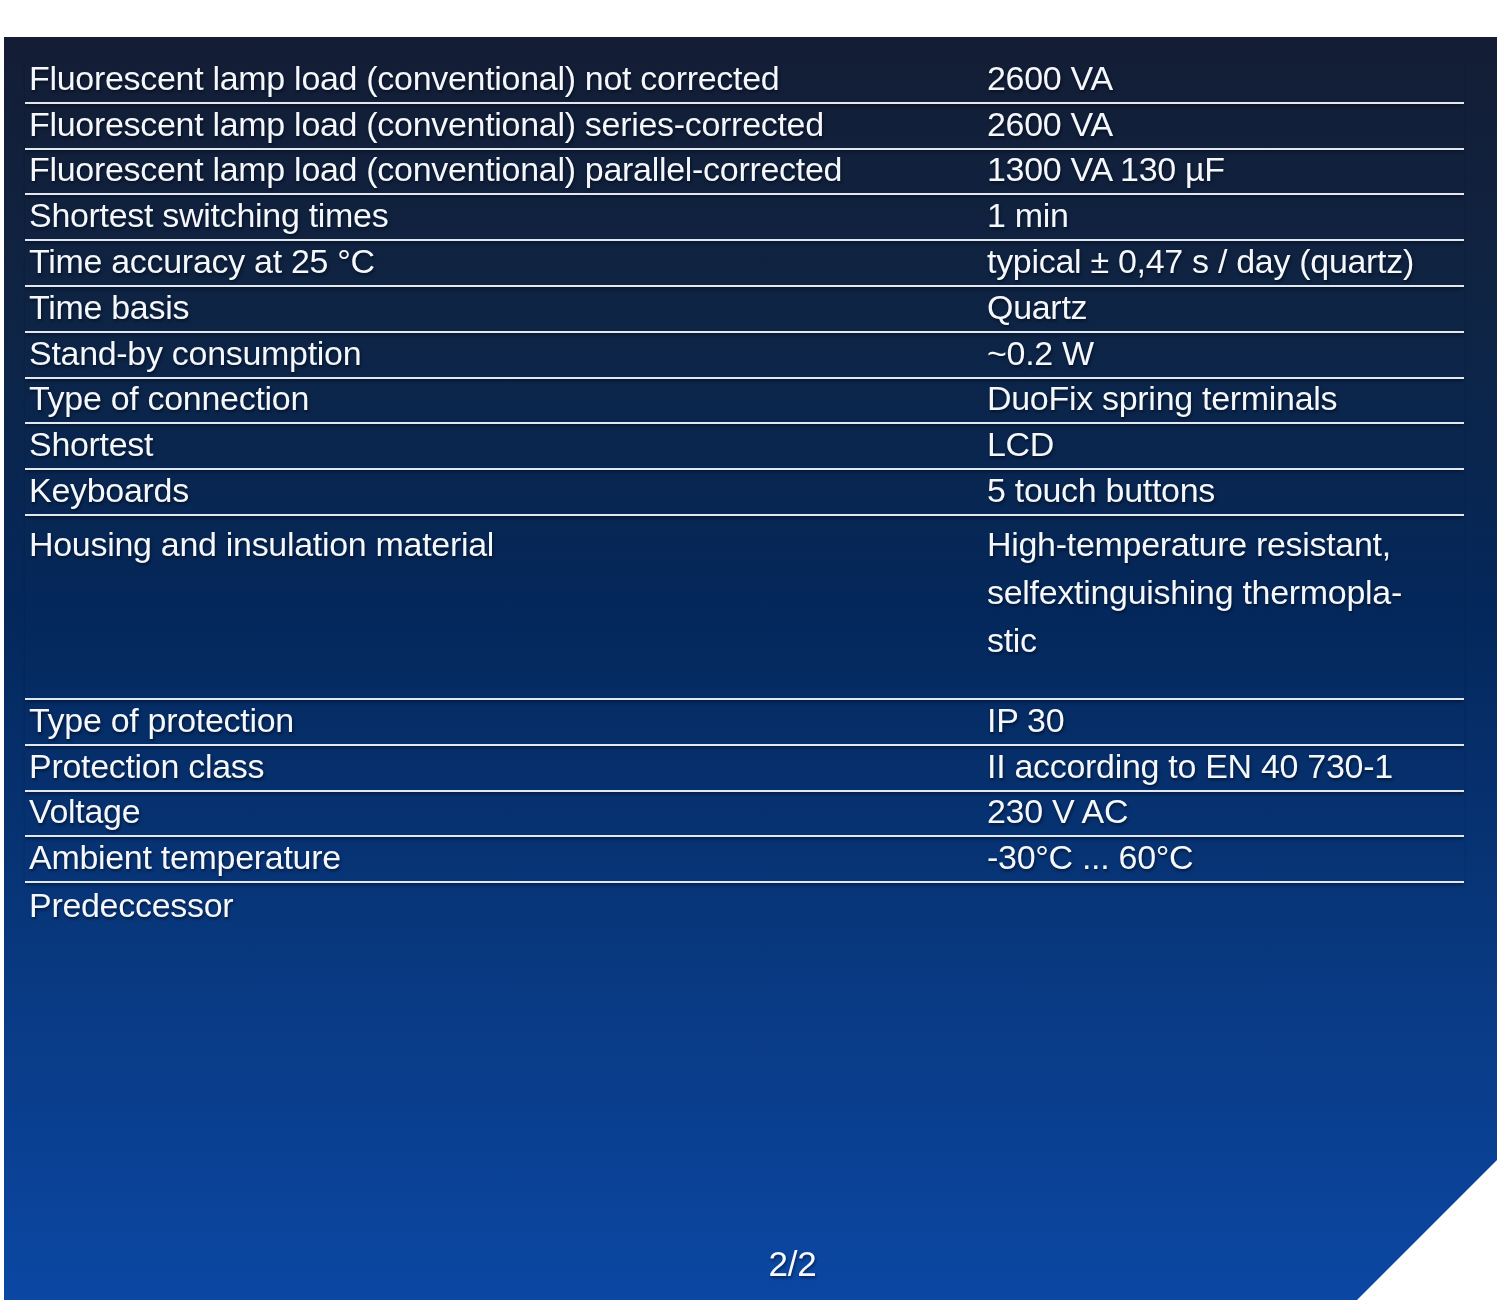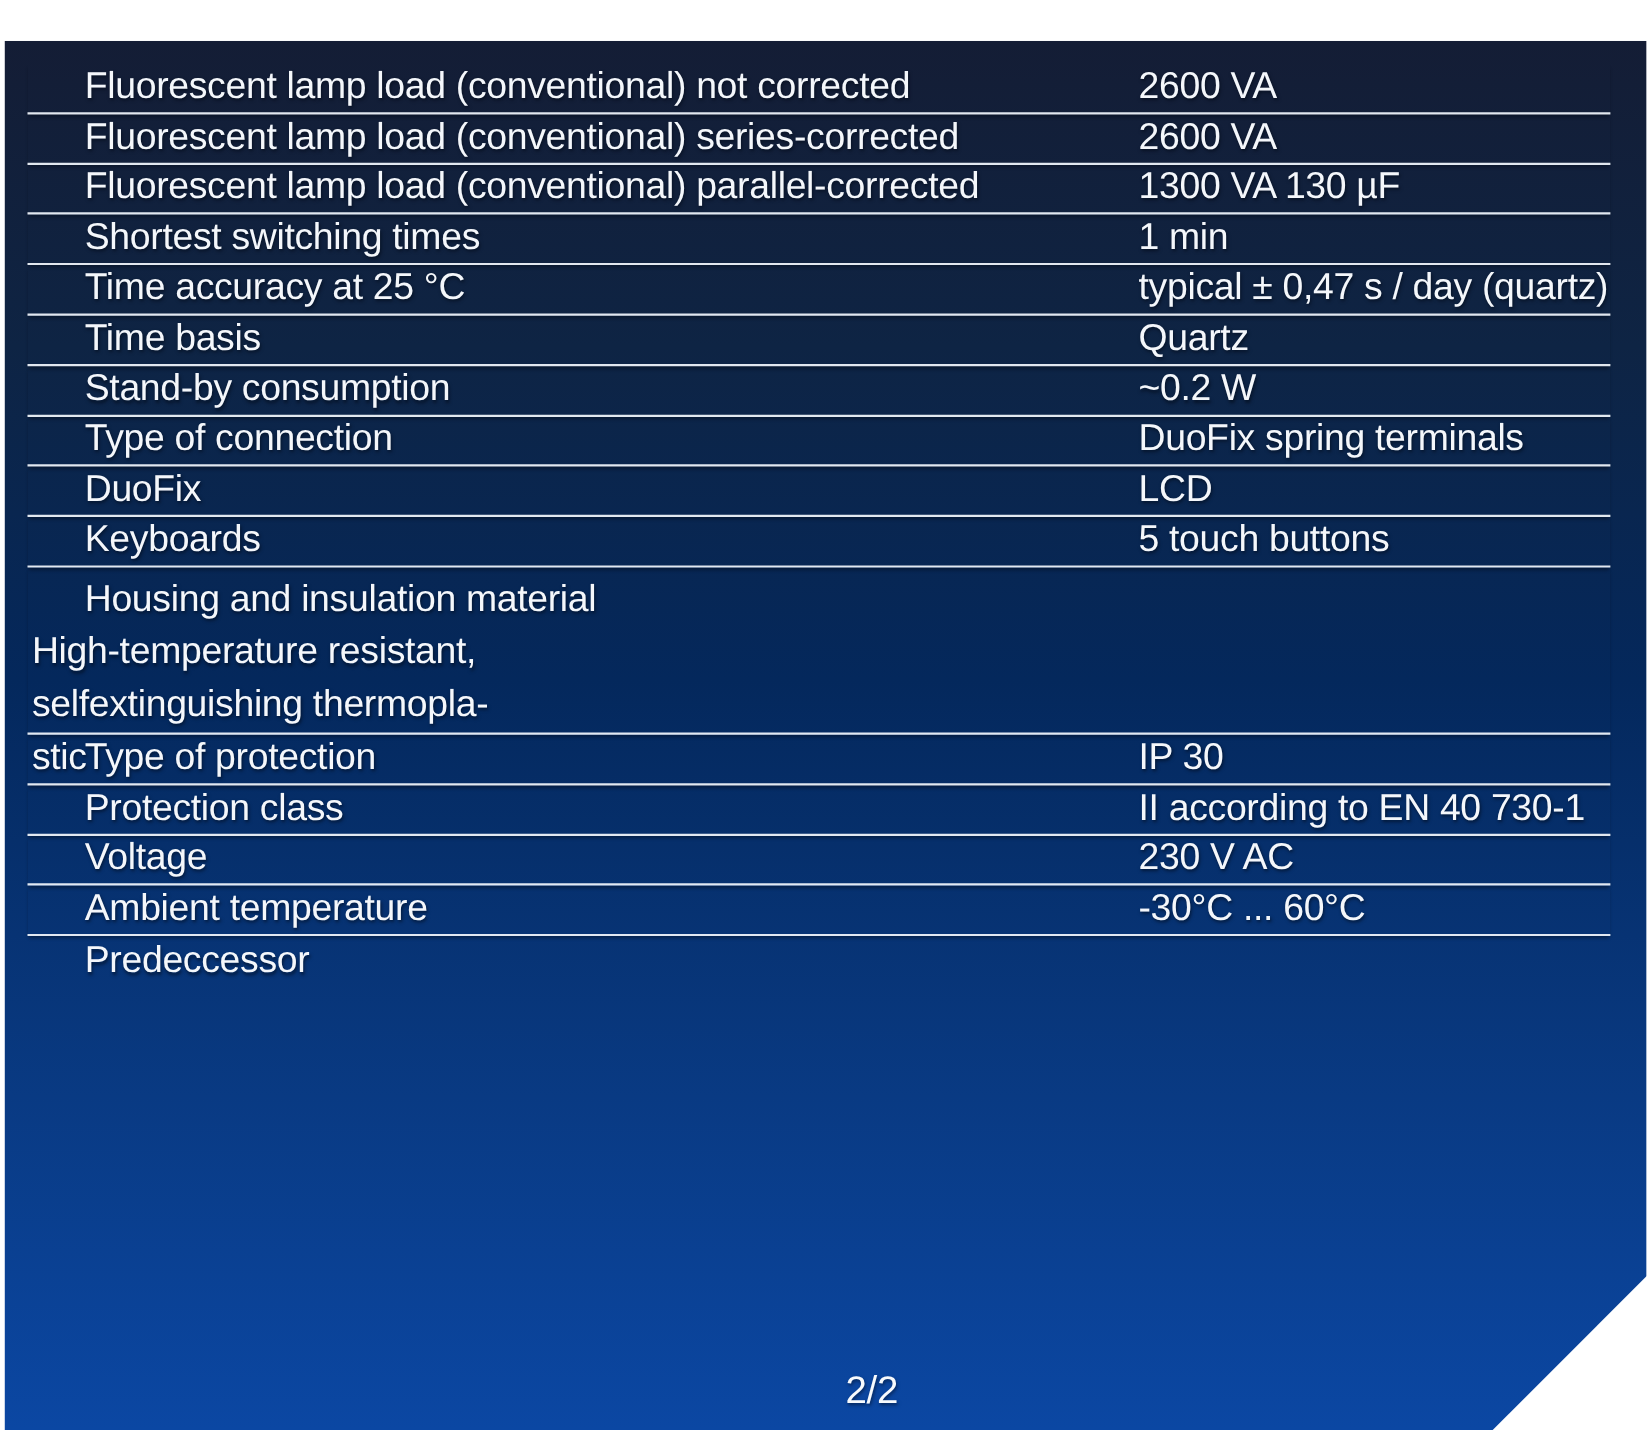"Fluorescent lamp load (conventional) not" .row .label { margin-left: 48px -> none }
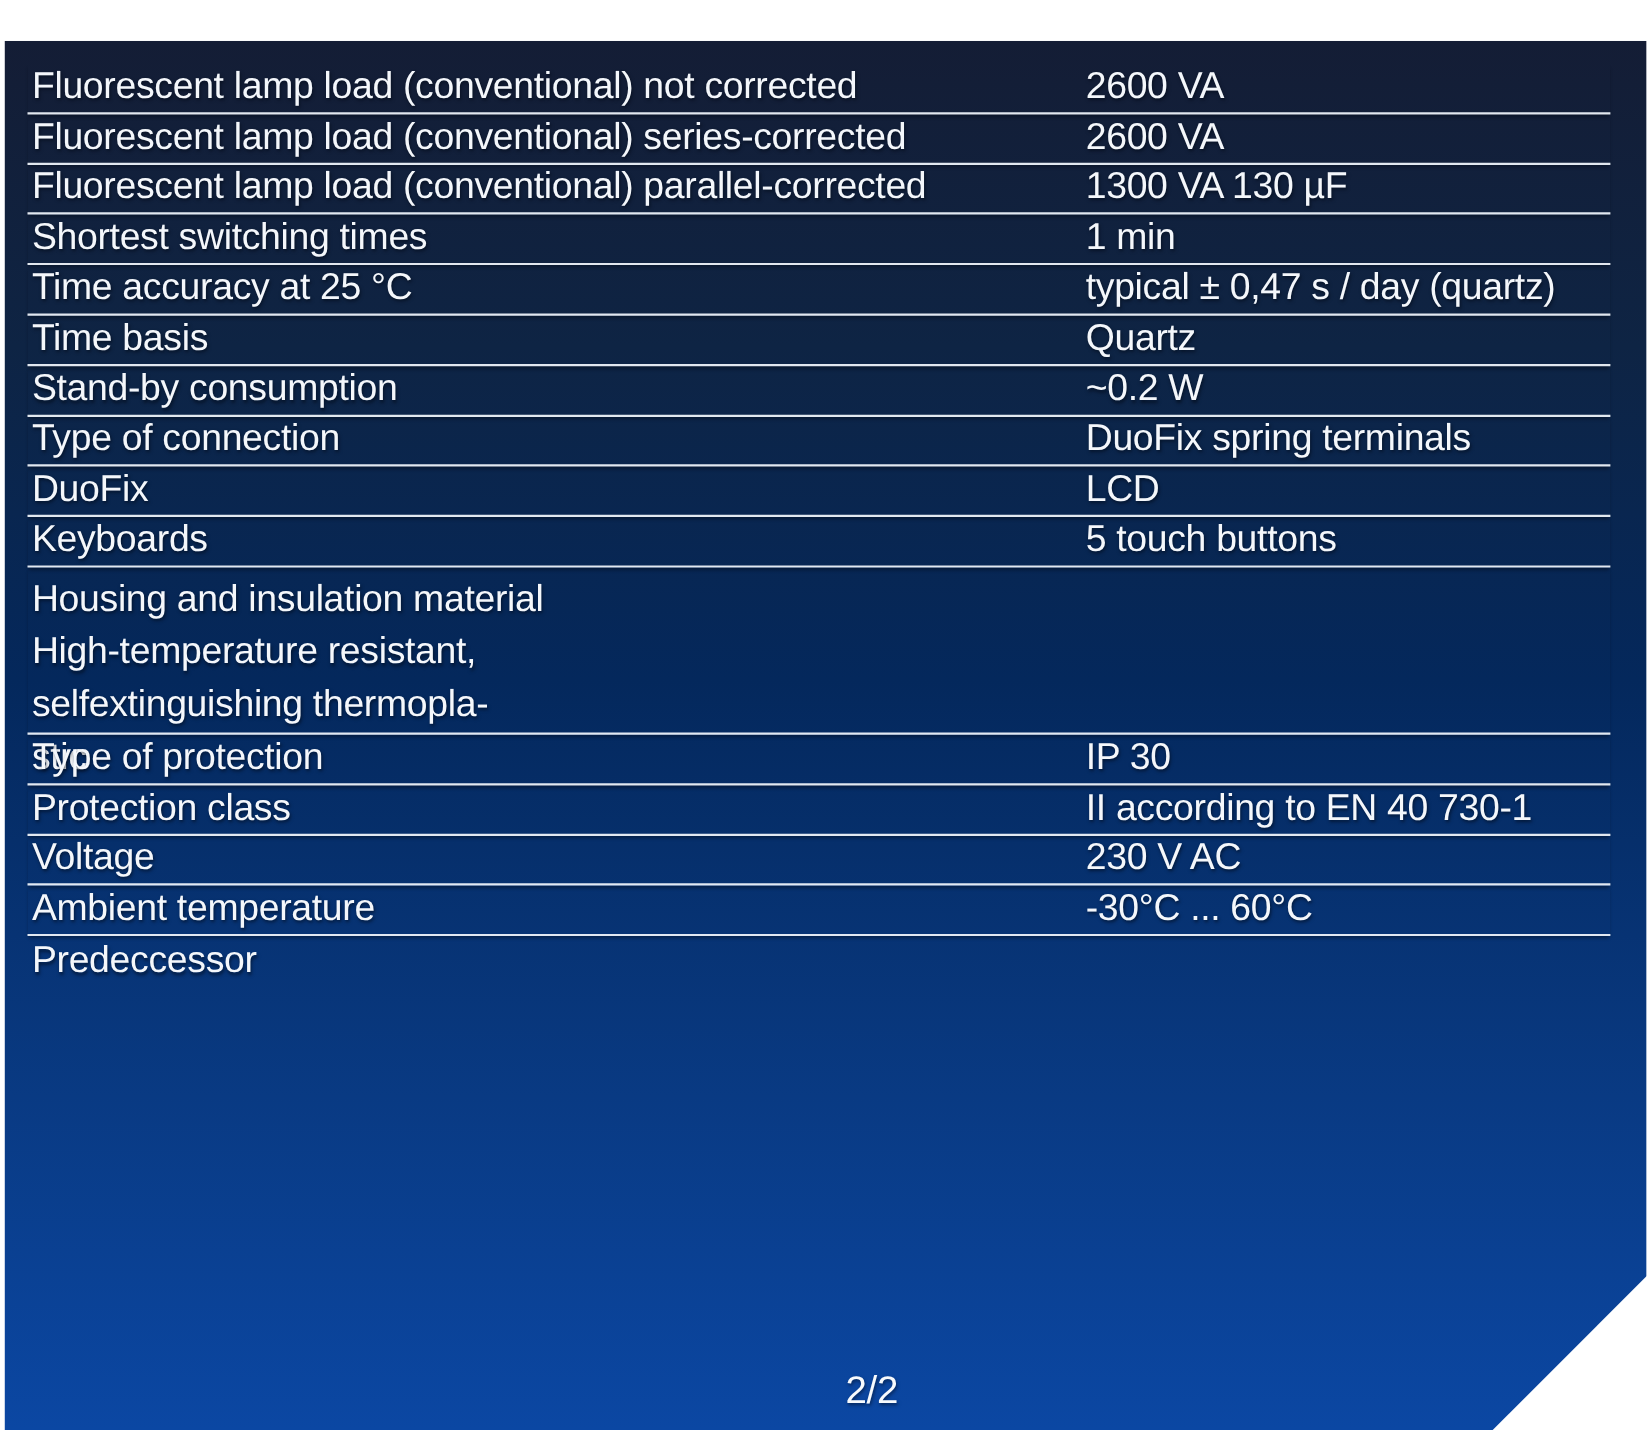"DuoFix" div.label { text: DuoFix -> Shortest }
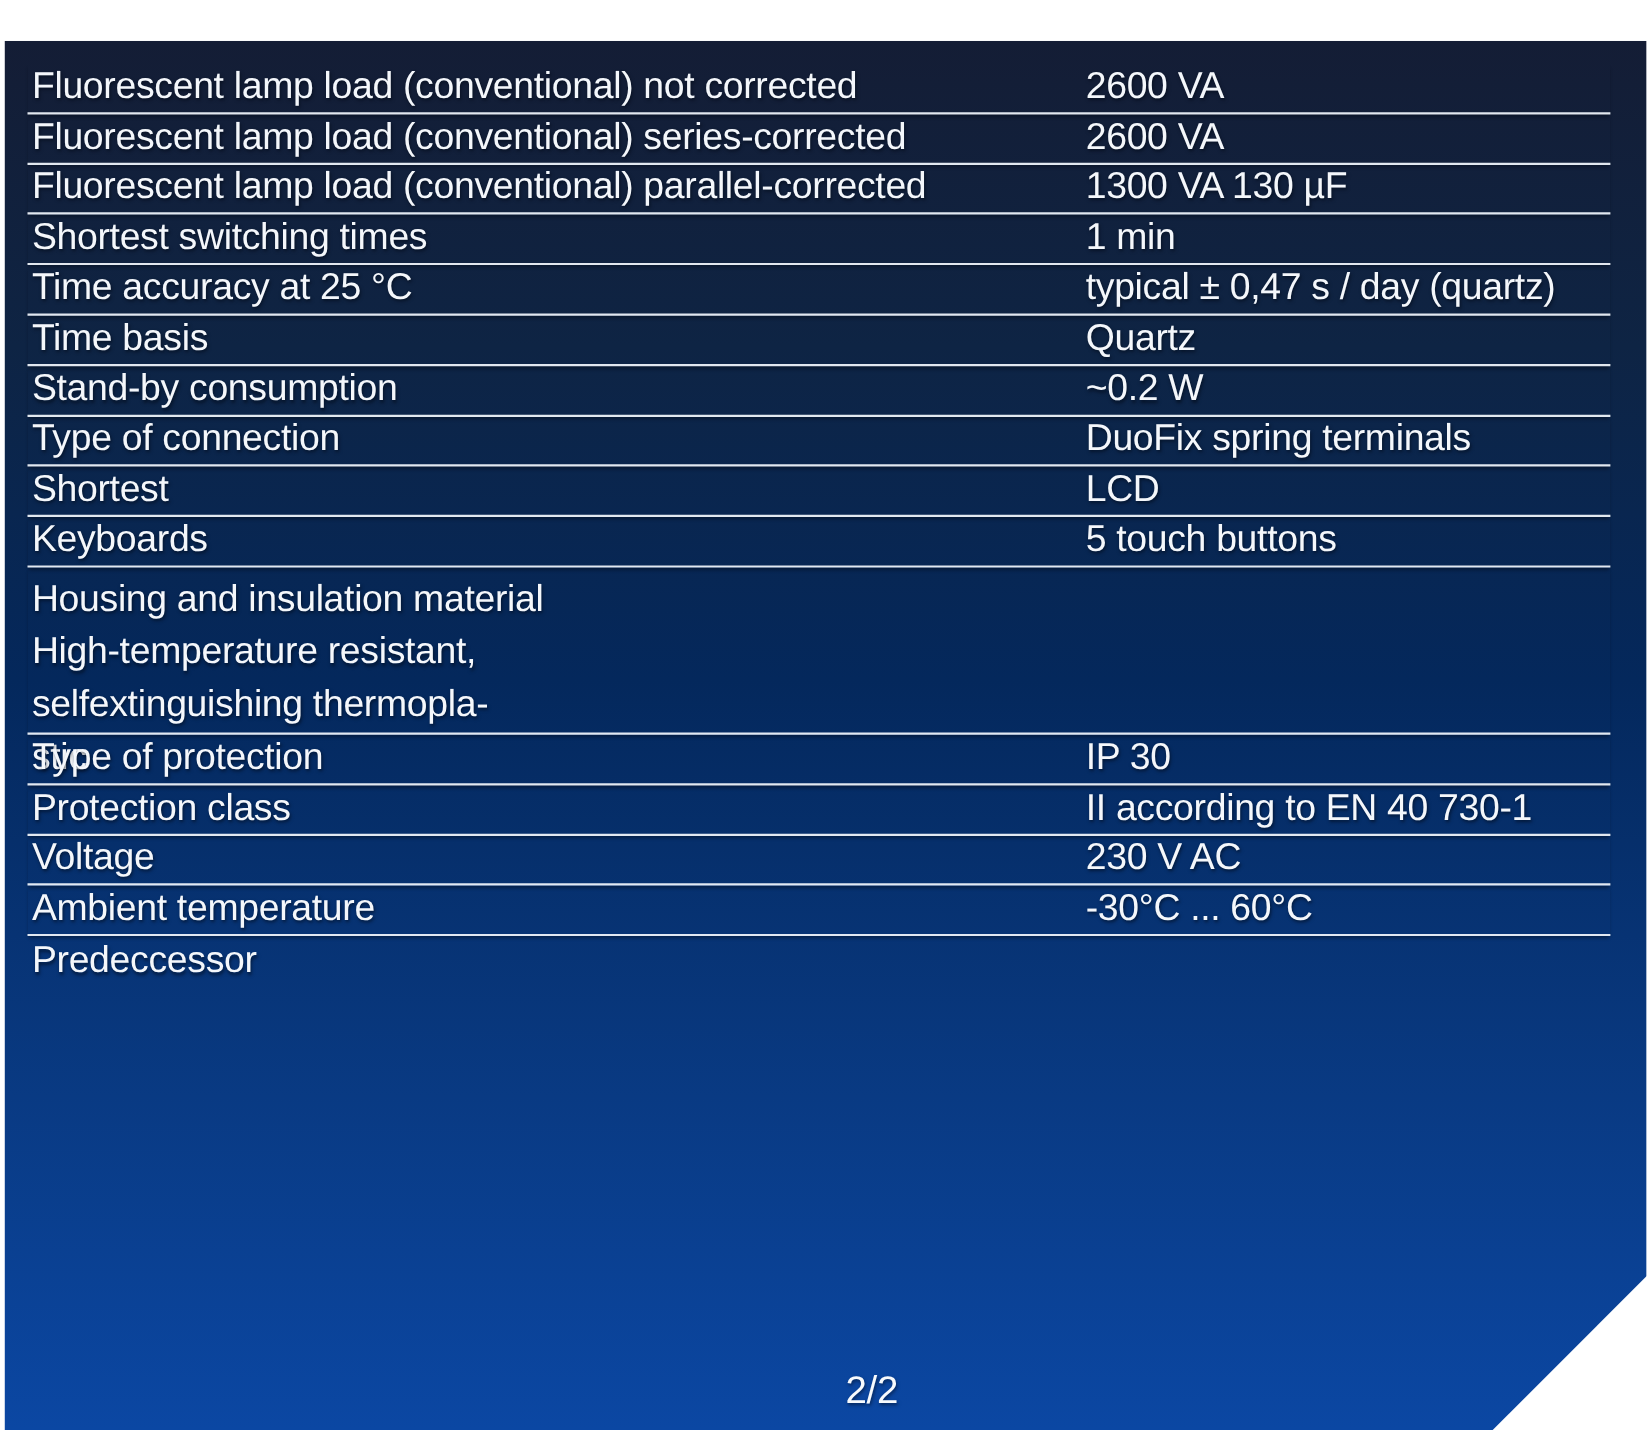"Housing and insulation material" .row.tall { flex-direction: column -> none; height: 152px -> 184px }
